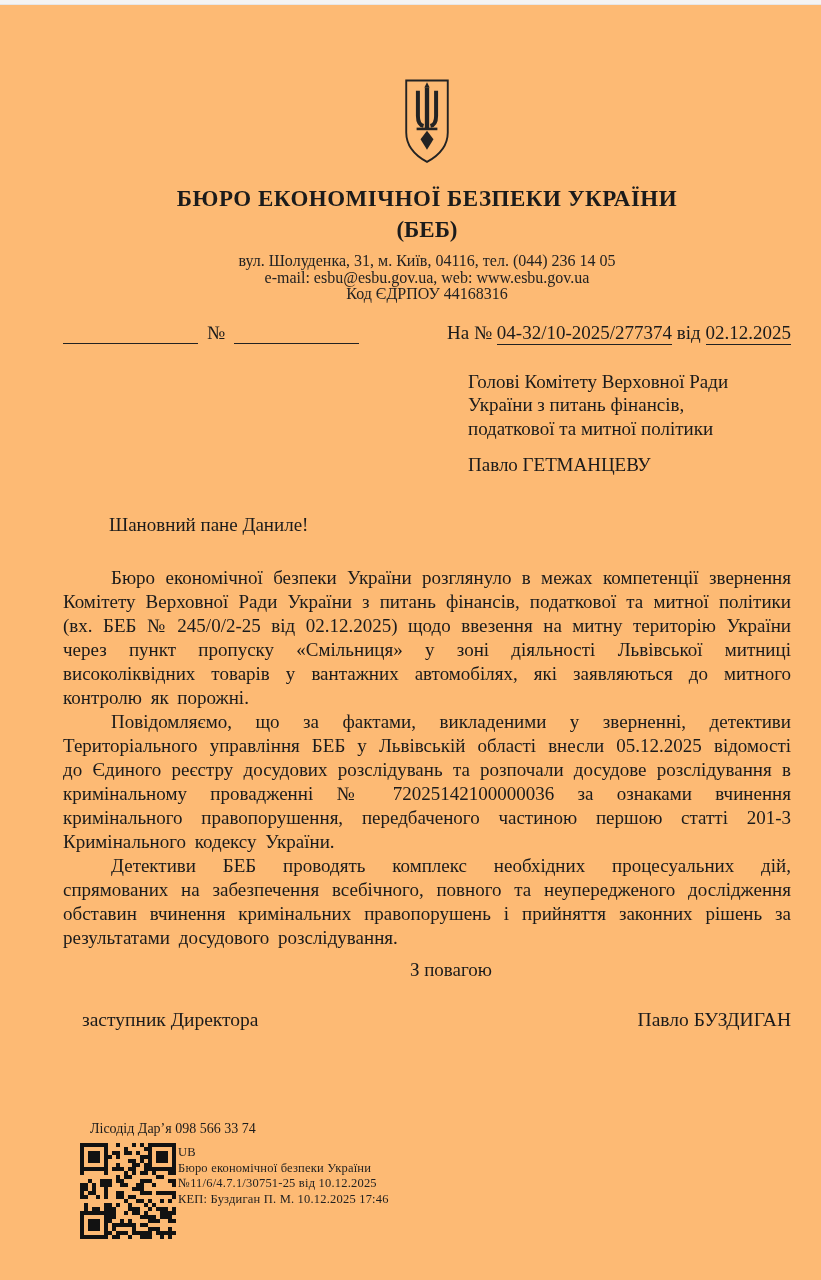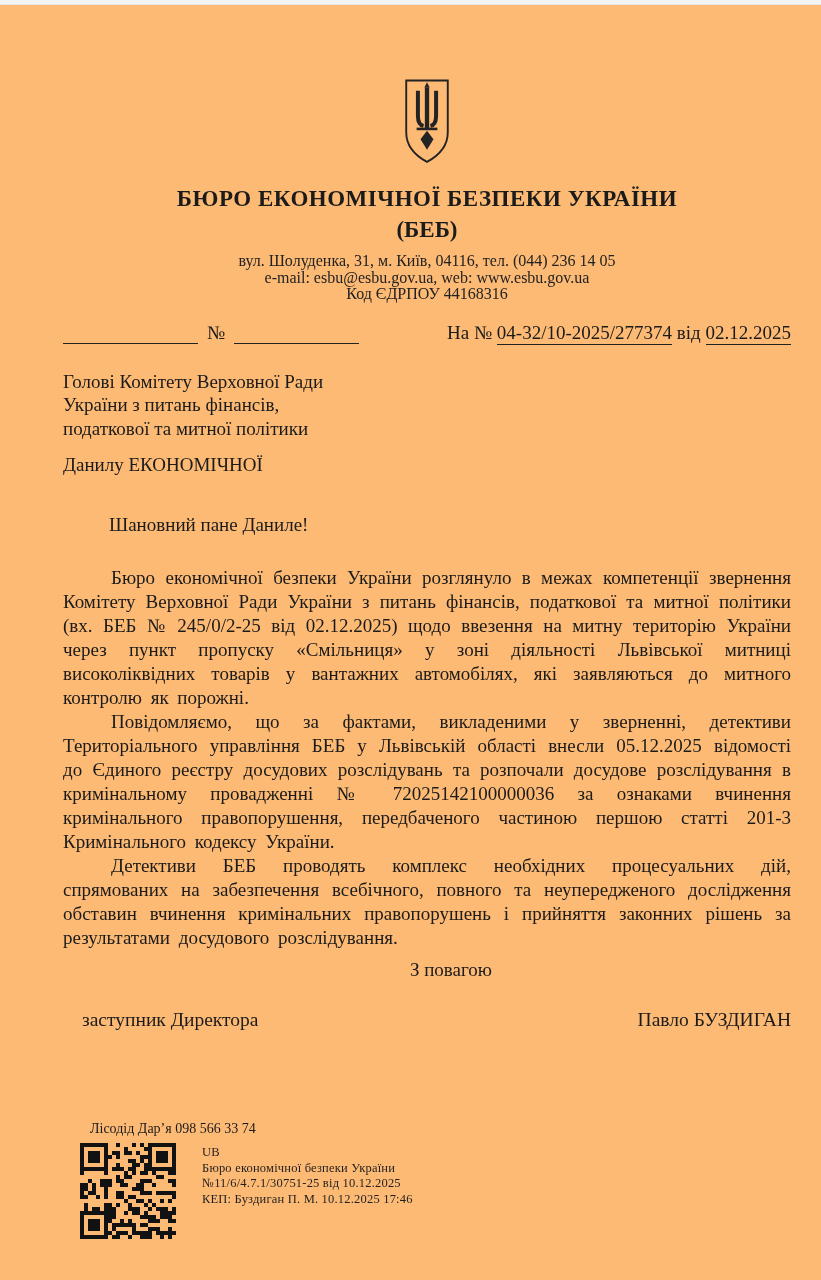"Голові Комітету Верховної Ради" .addressee { margin-left: none -> 405px }
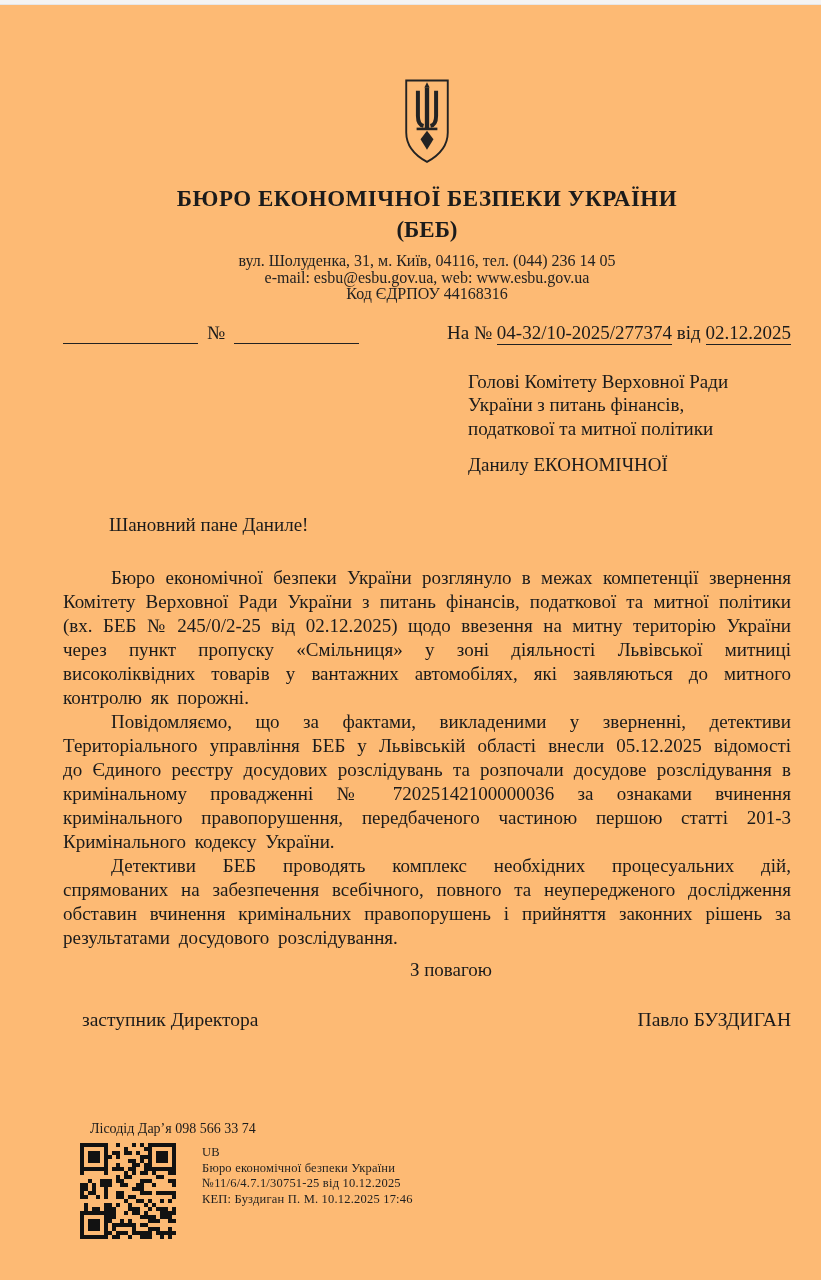"Данилу ЕКОНОМІЧНОЇ" div.addressee-name { text: Данилу ЕКОНОМІЧНОЇ -> Павло ГЕТМАНЦЕВУ }
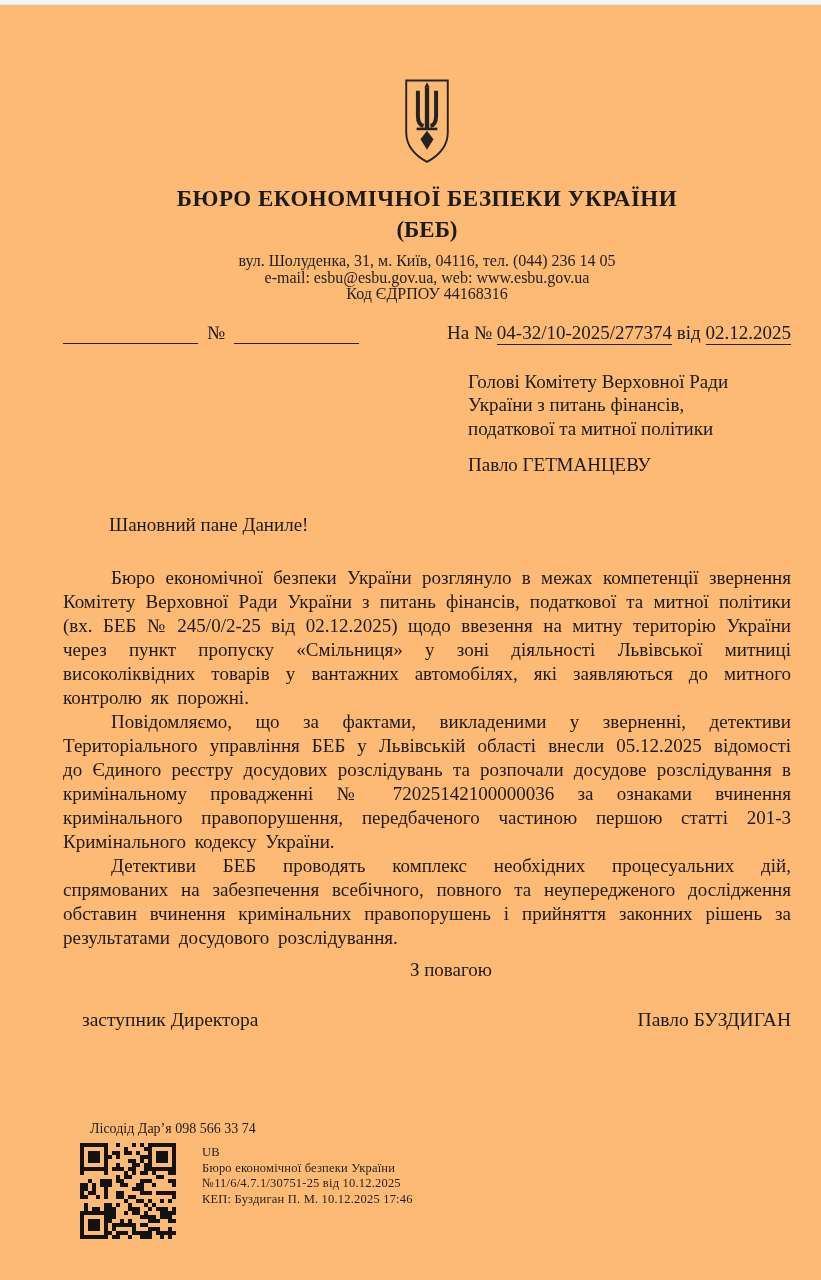"UB" .stamp-row { gap: 26px -> 2px }
